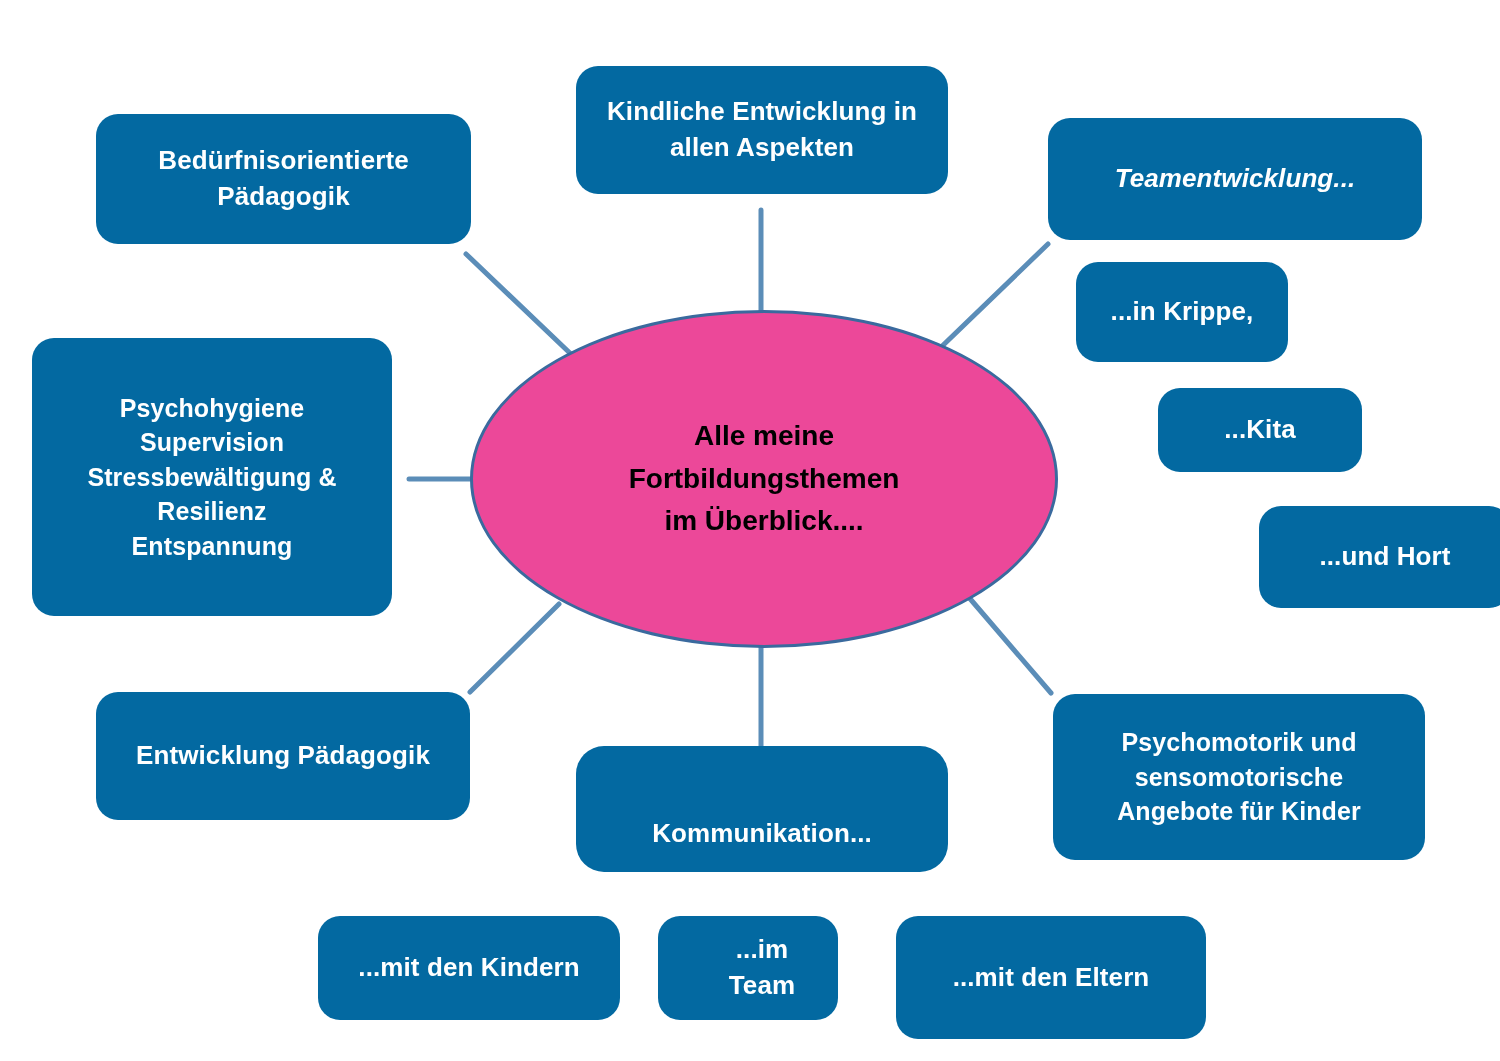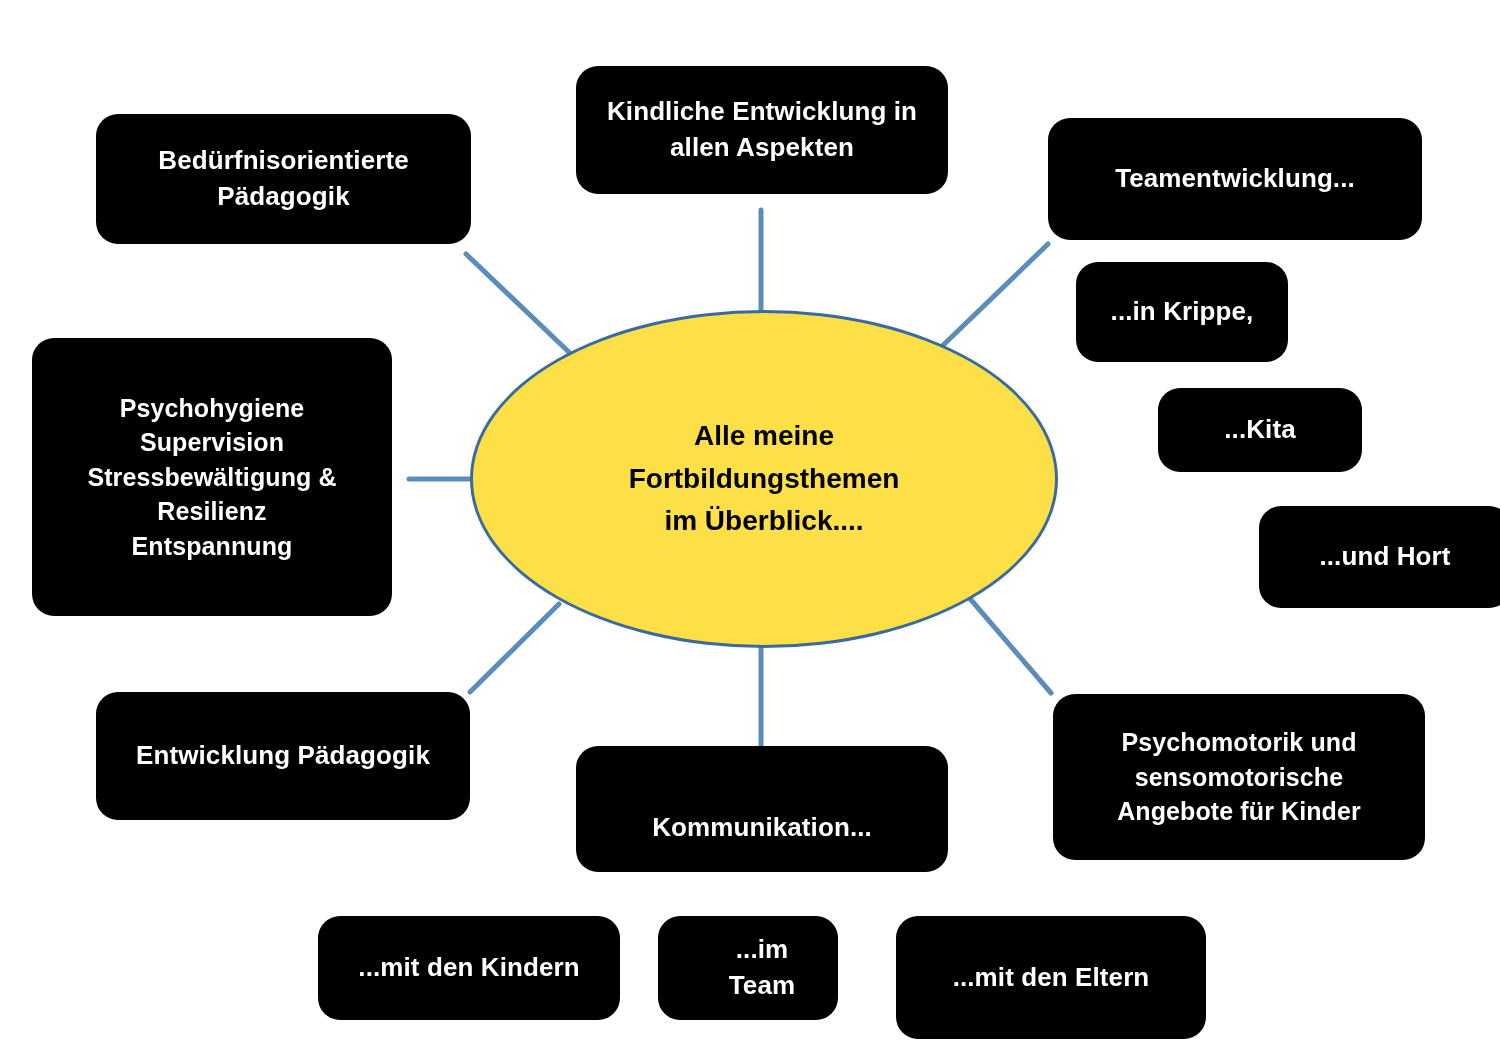"Kindliche Entwicklung in" .node { background: #000000 -> #0369a1 }
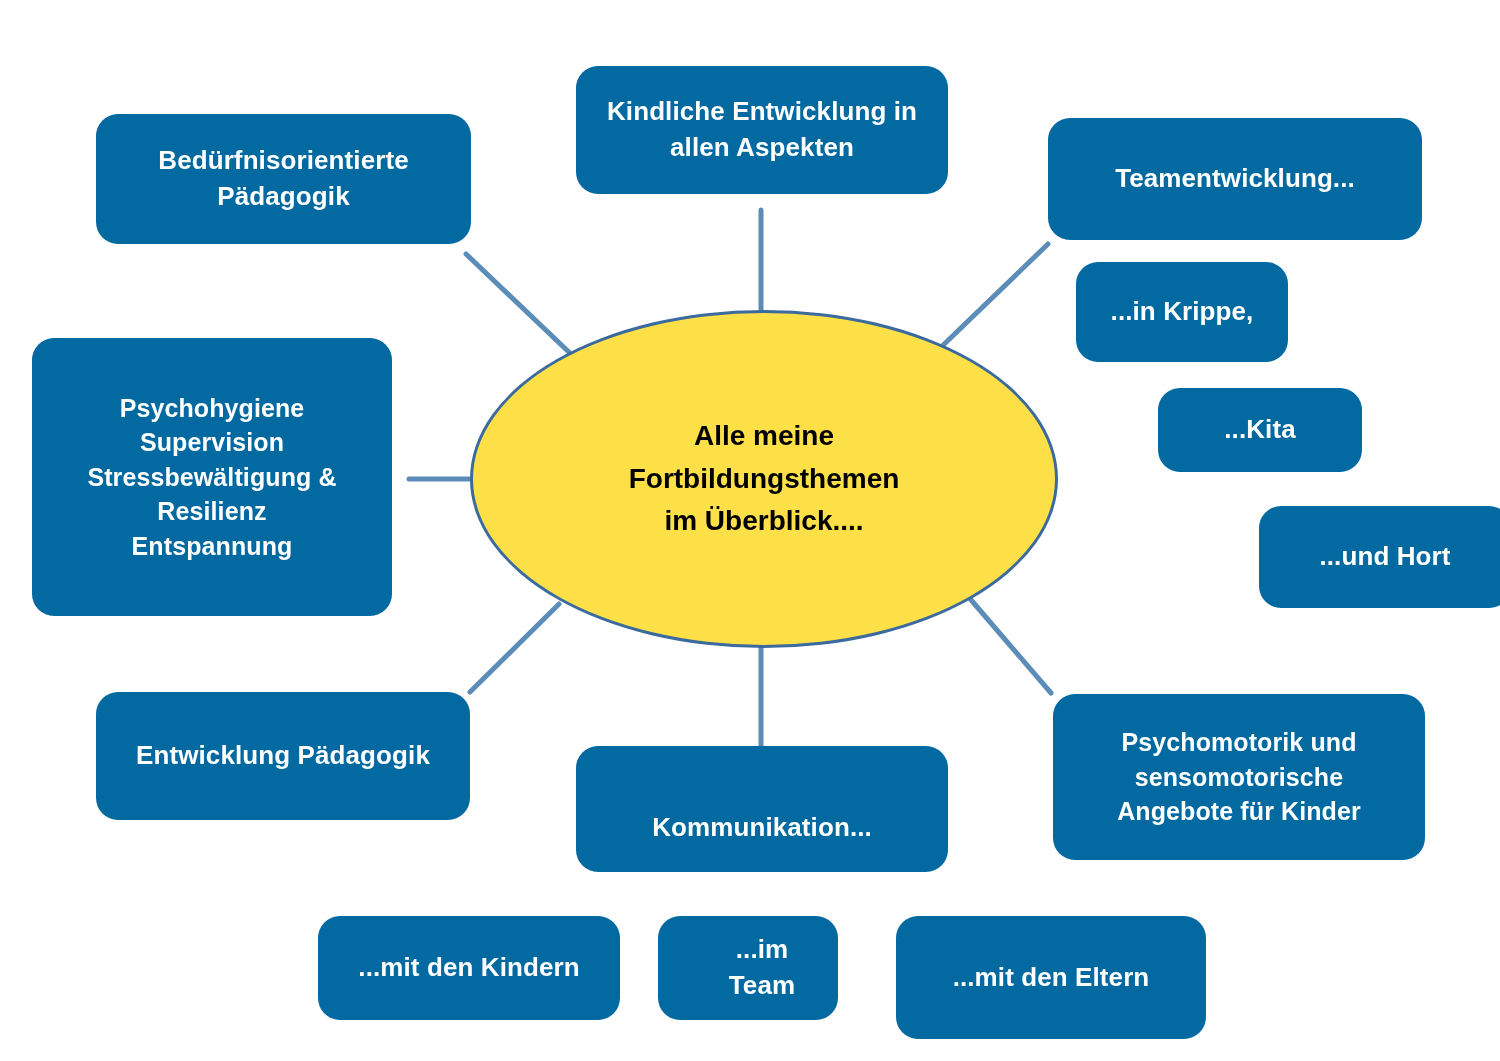"Teamentwicklung..." #n-team { font-style: none -> italic }
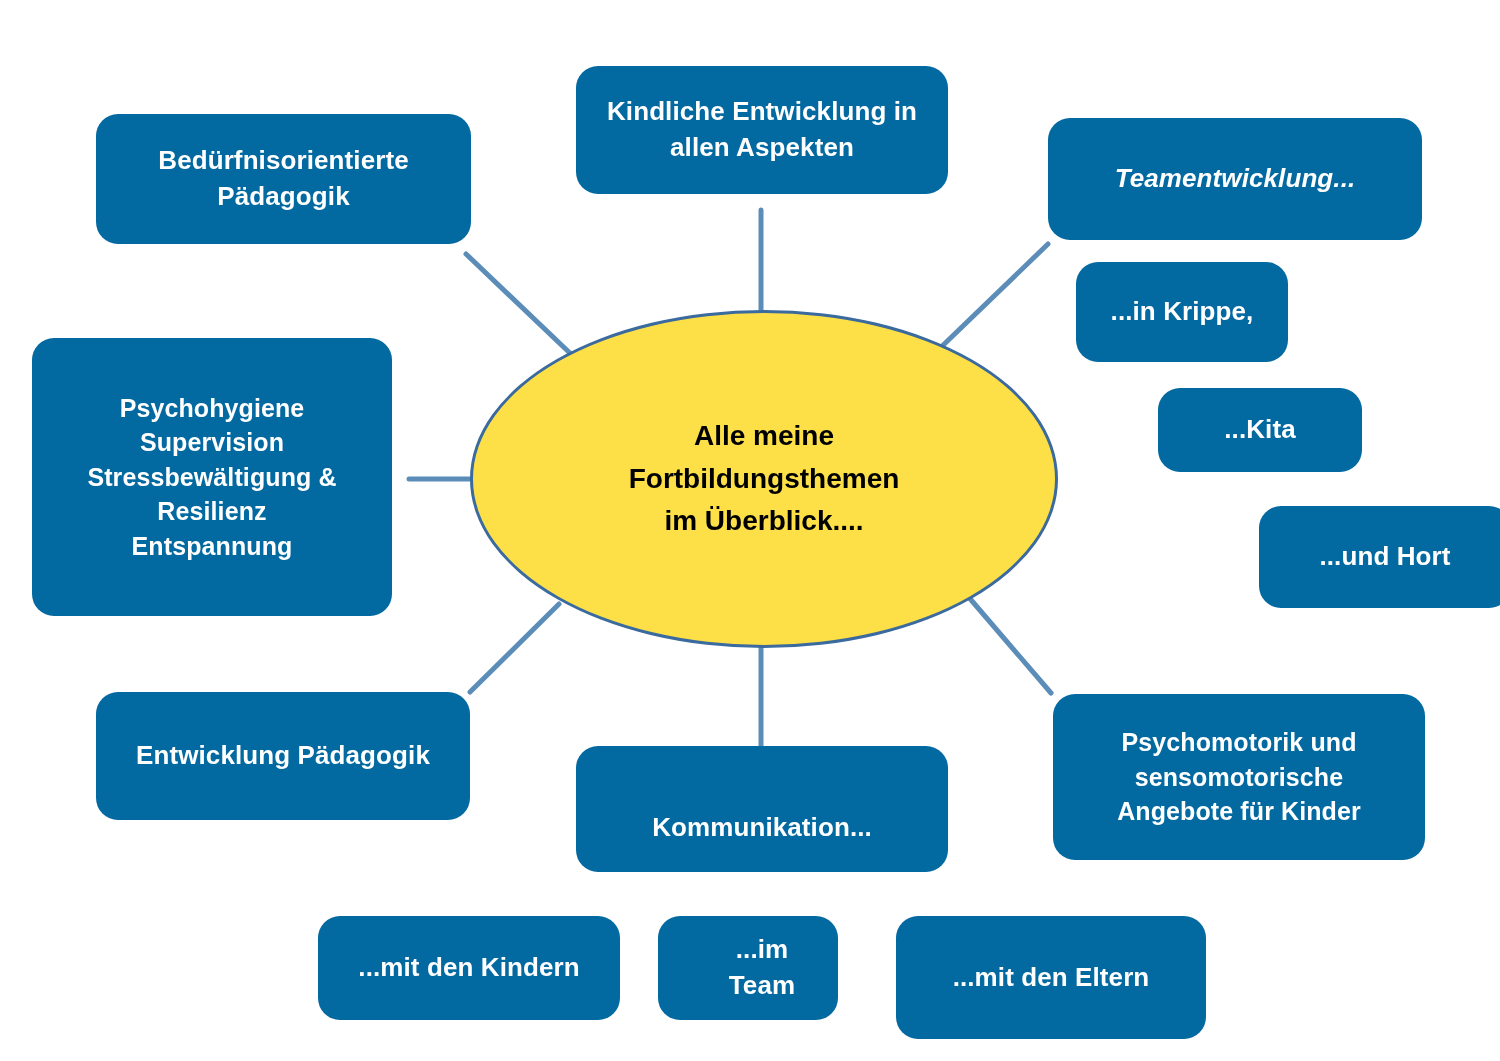"Alle meine" .center-node { background: #fde047 -> #ec4899 }
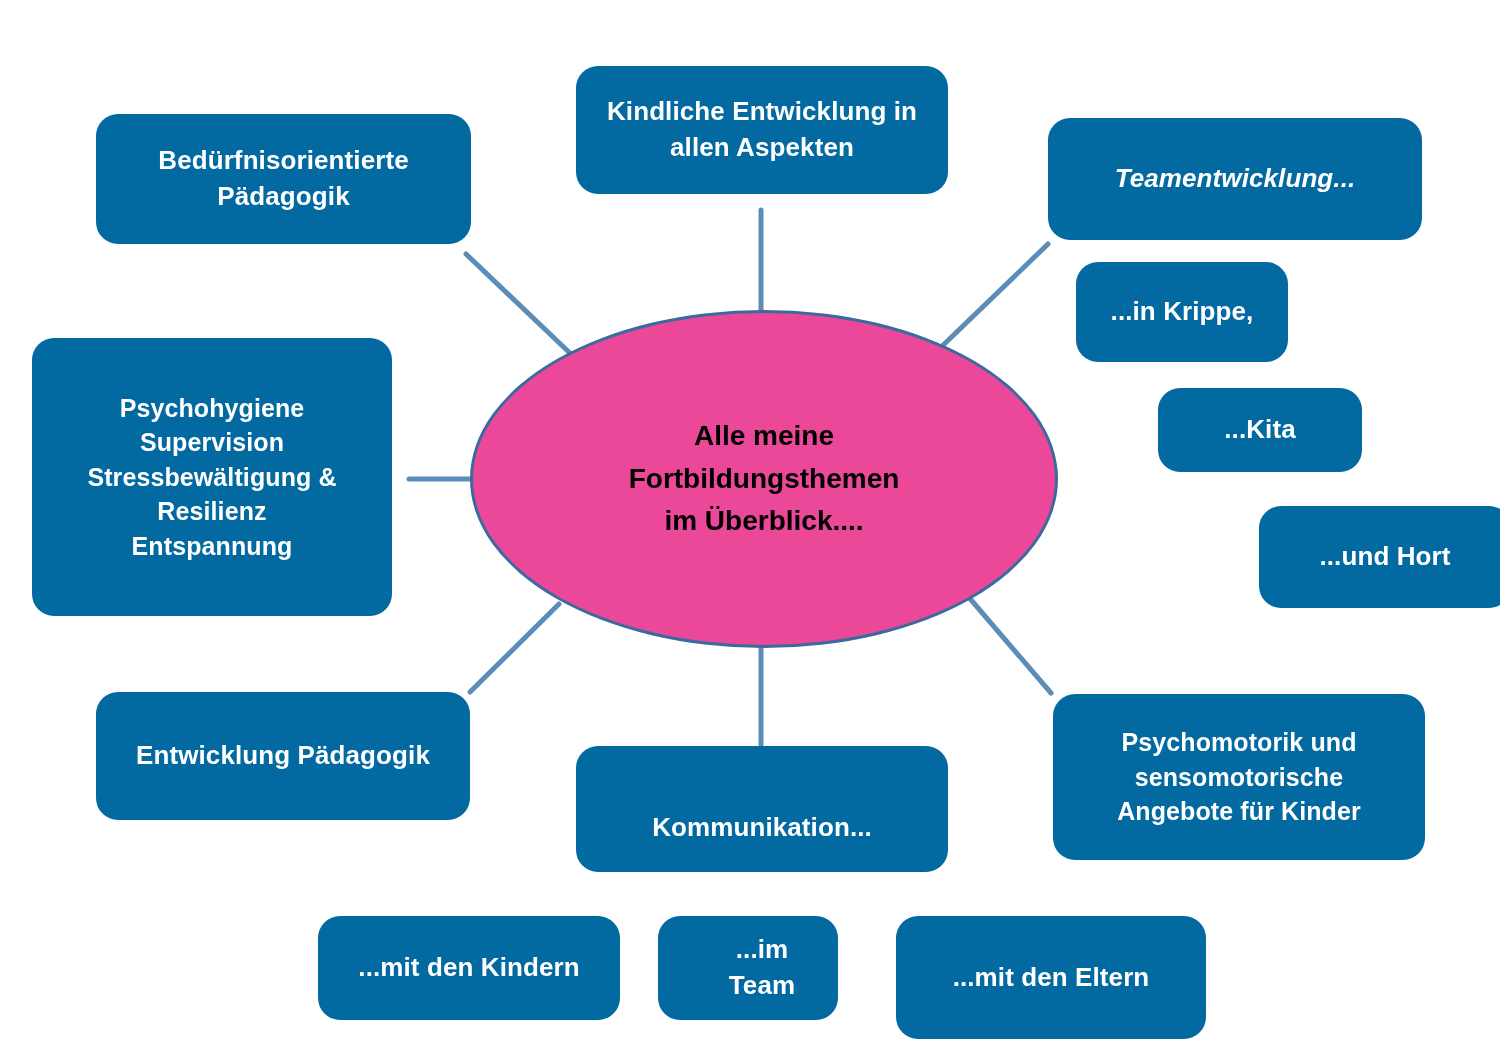"Kommunikation..." #n-kommunikation { border-radius: none -> 28px; padding-bottom: 26px -> 20px }
